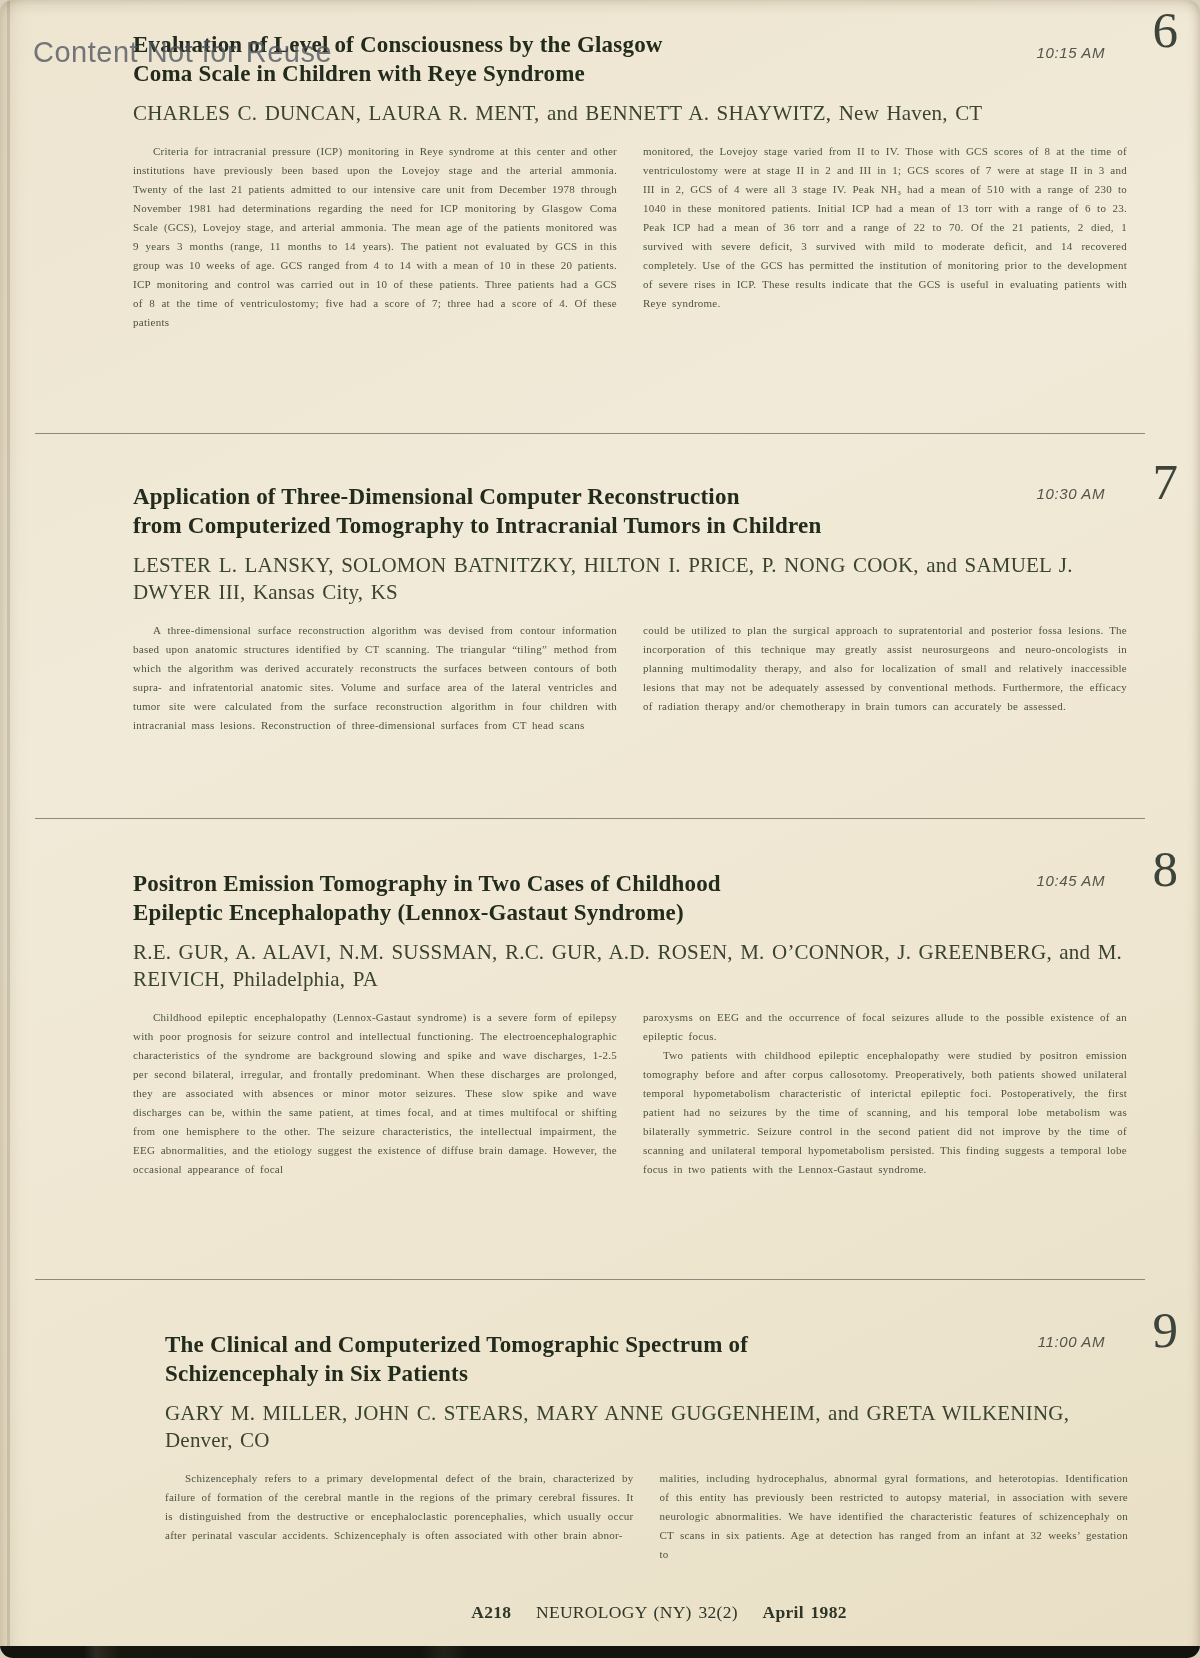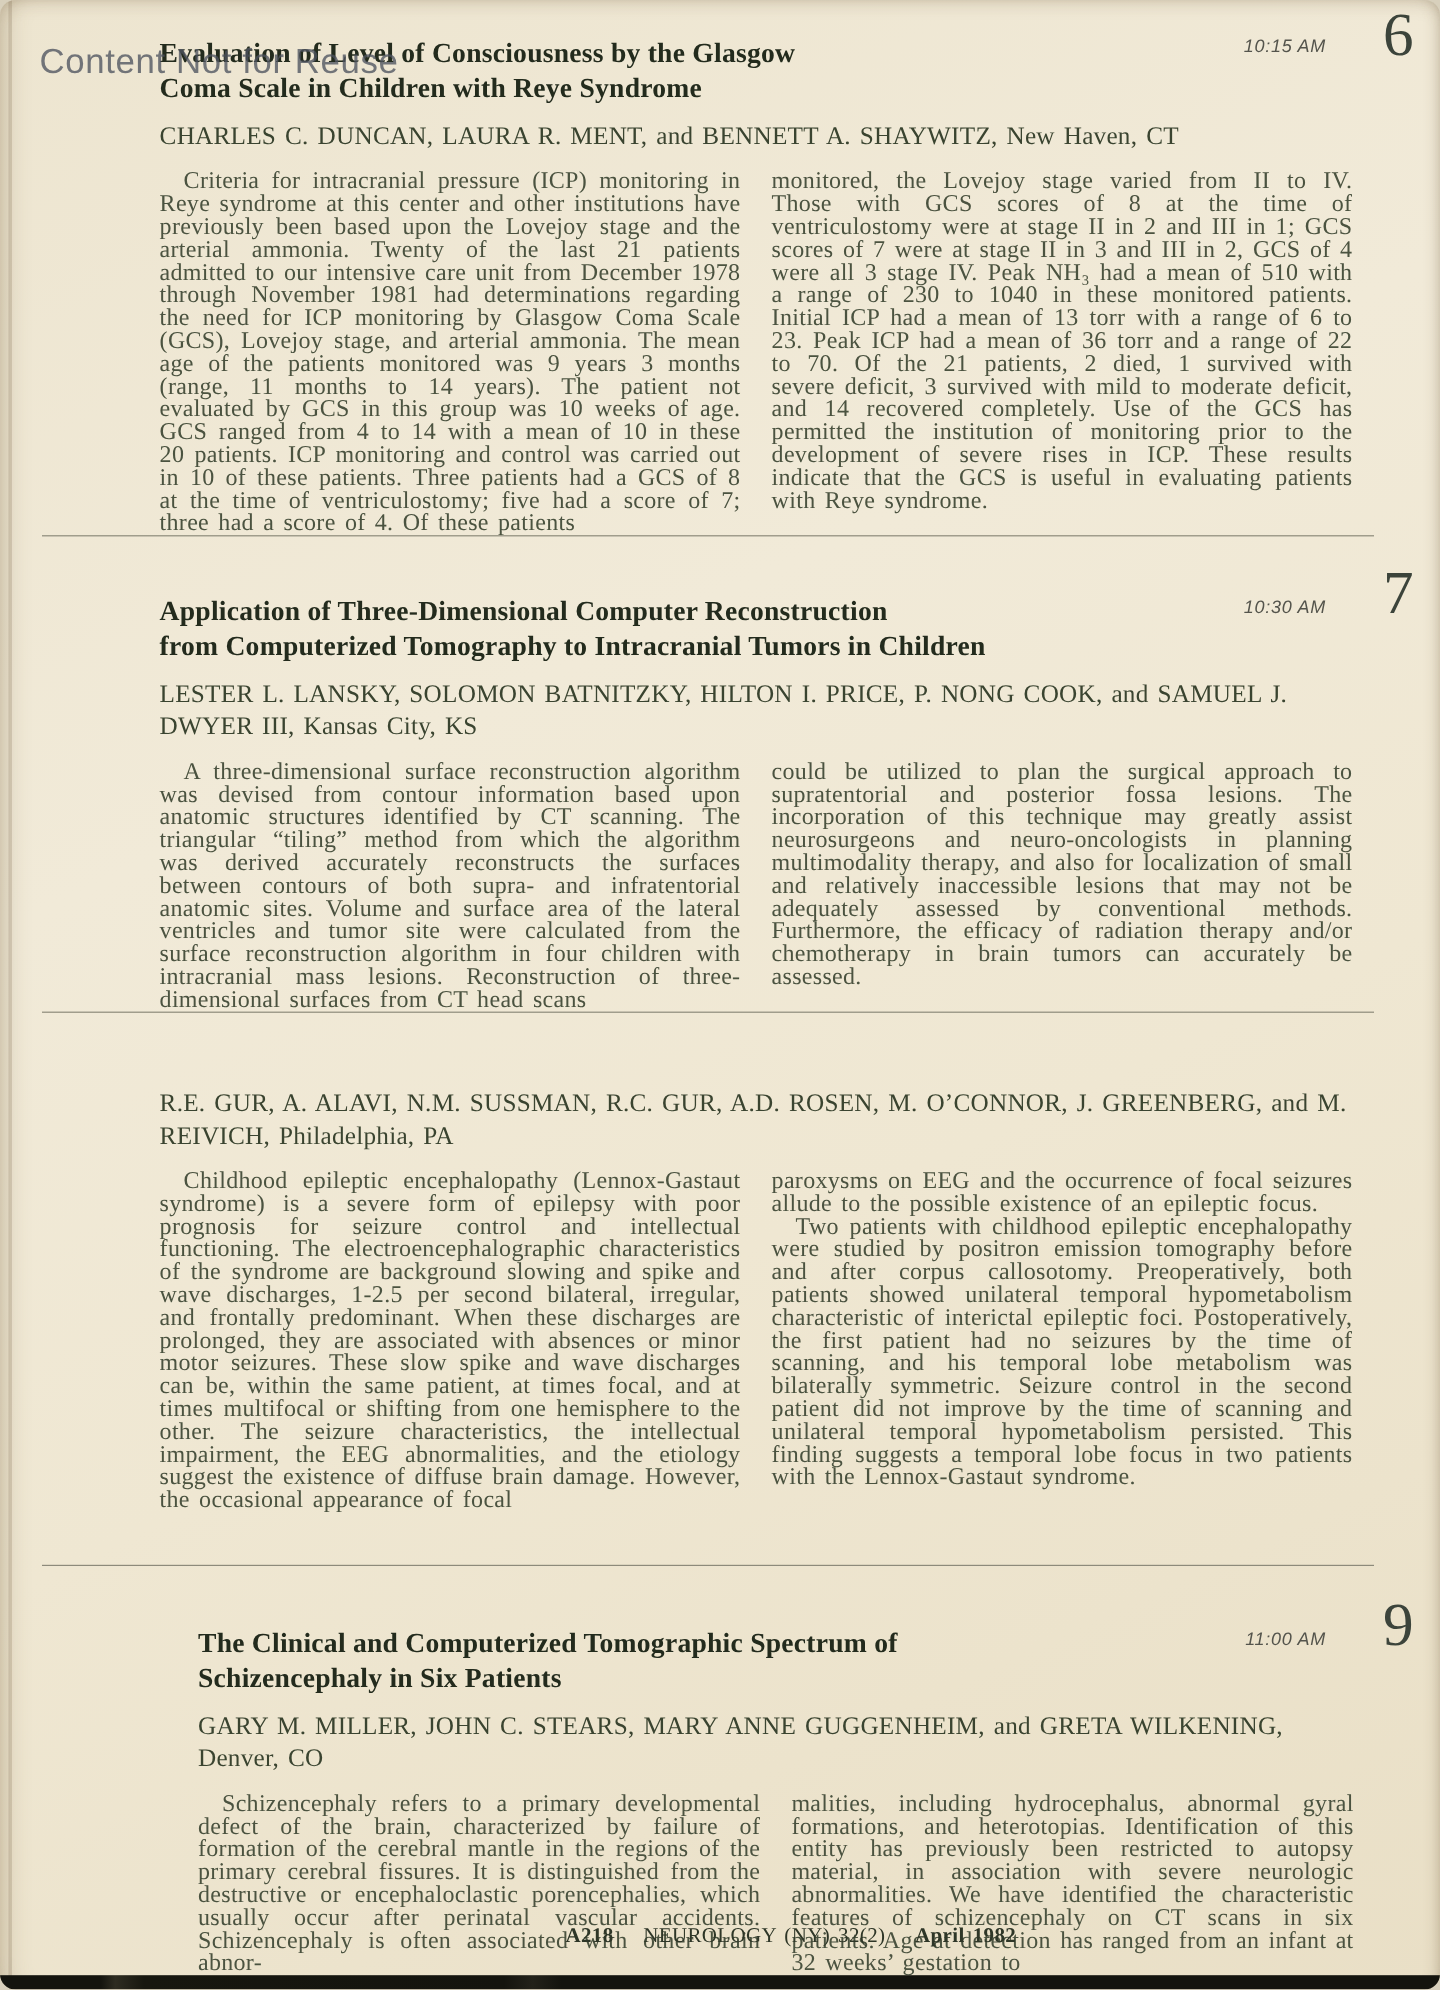"10:15 AM" .abstract-6 .ab-time { top: 0 -> 14px }
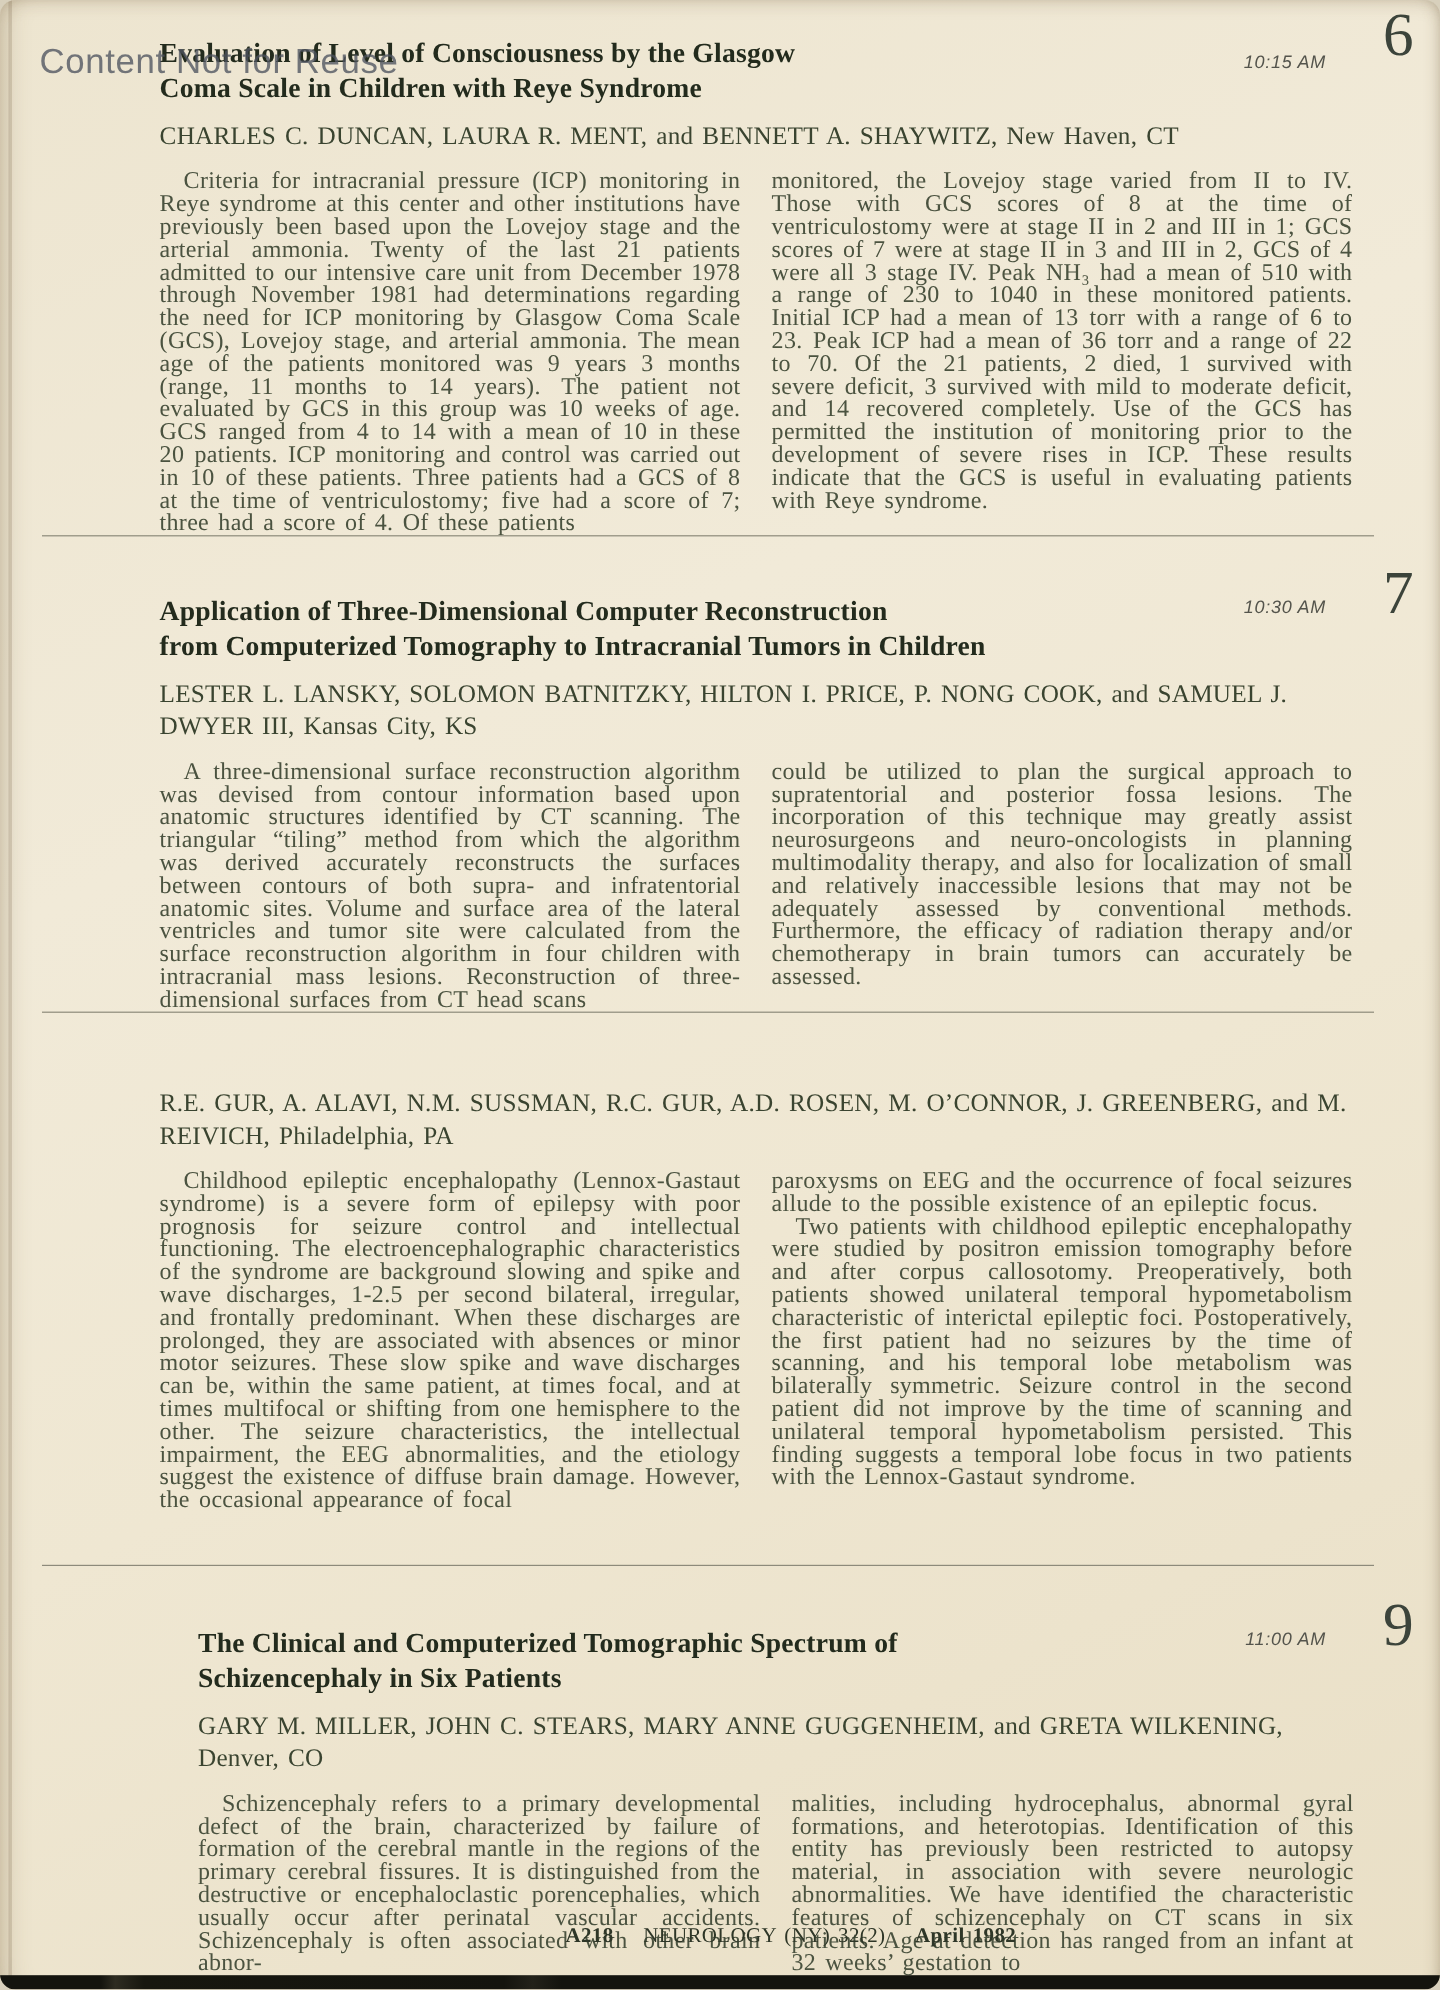"Criteria for intracranial pressure (ICP)" .ab-col p { font-size: 20px -> 11px }
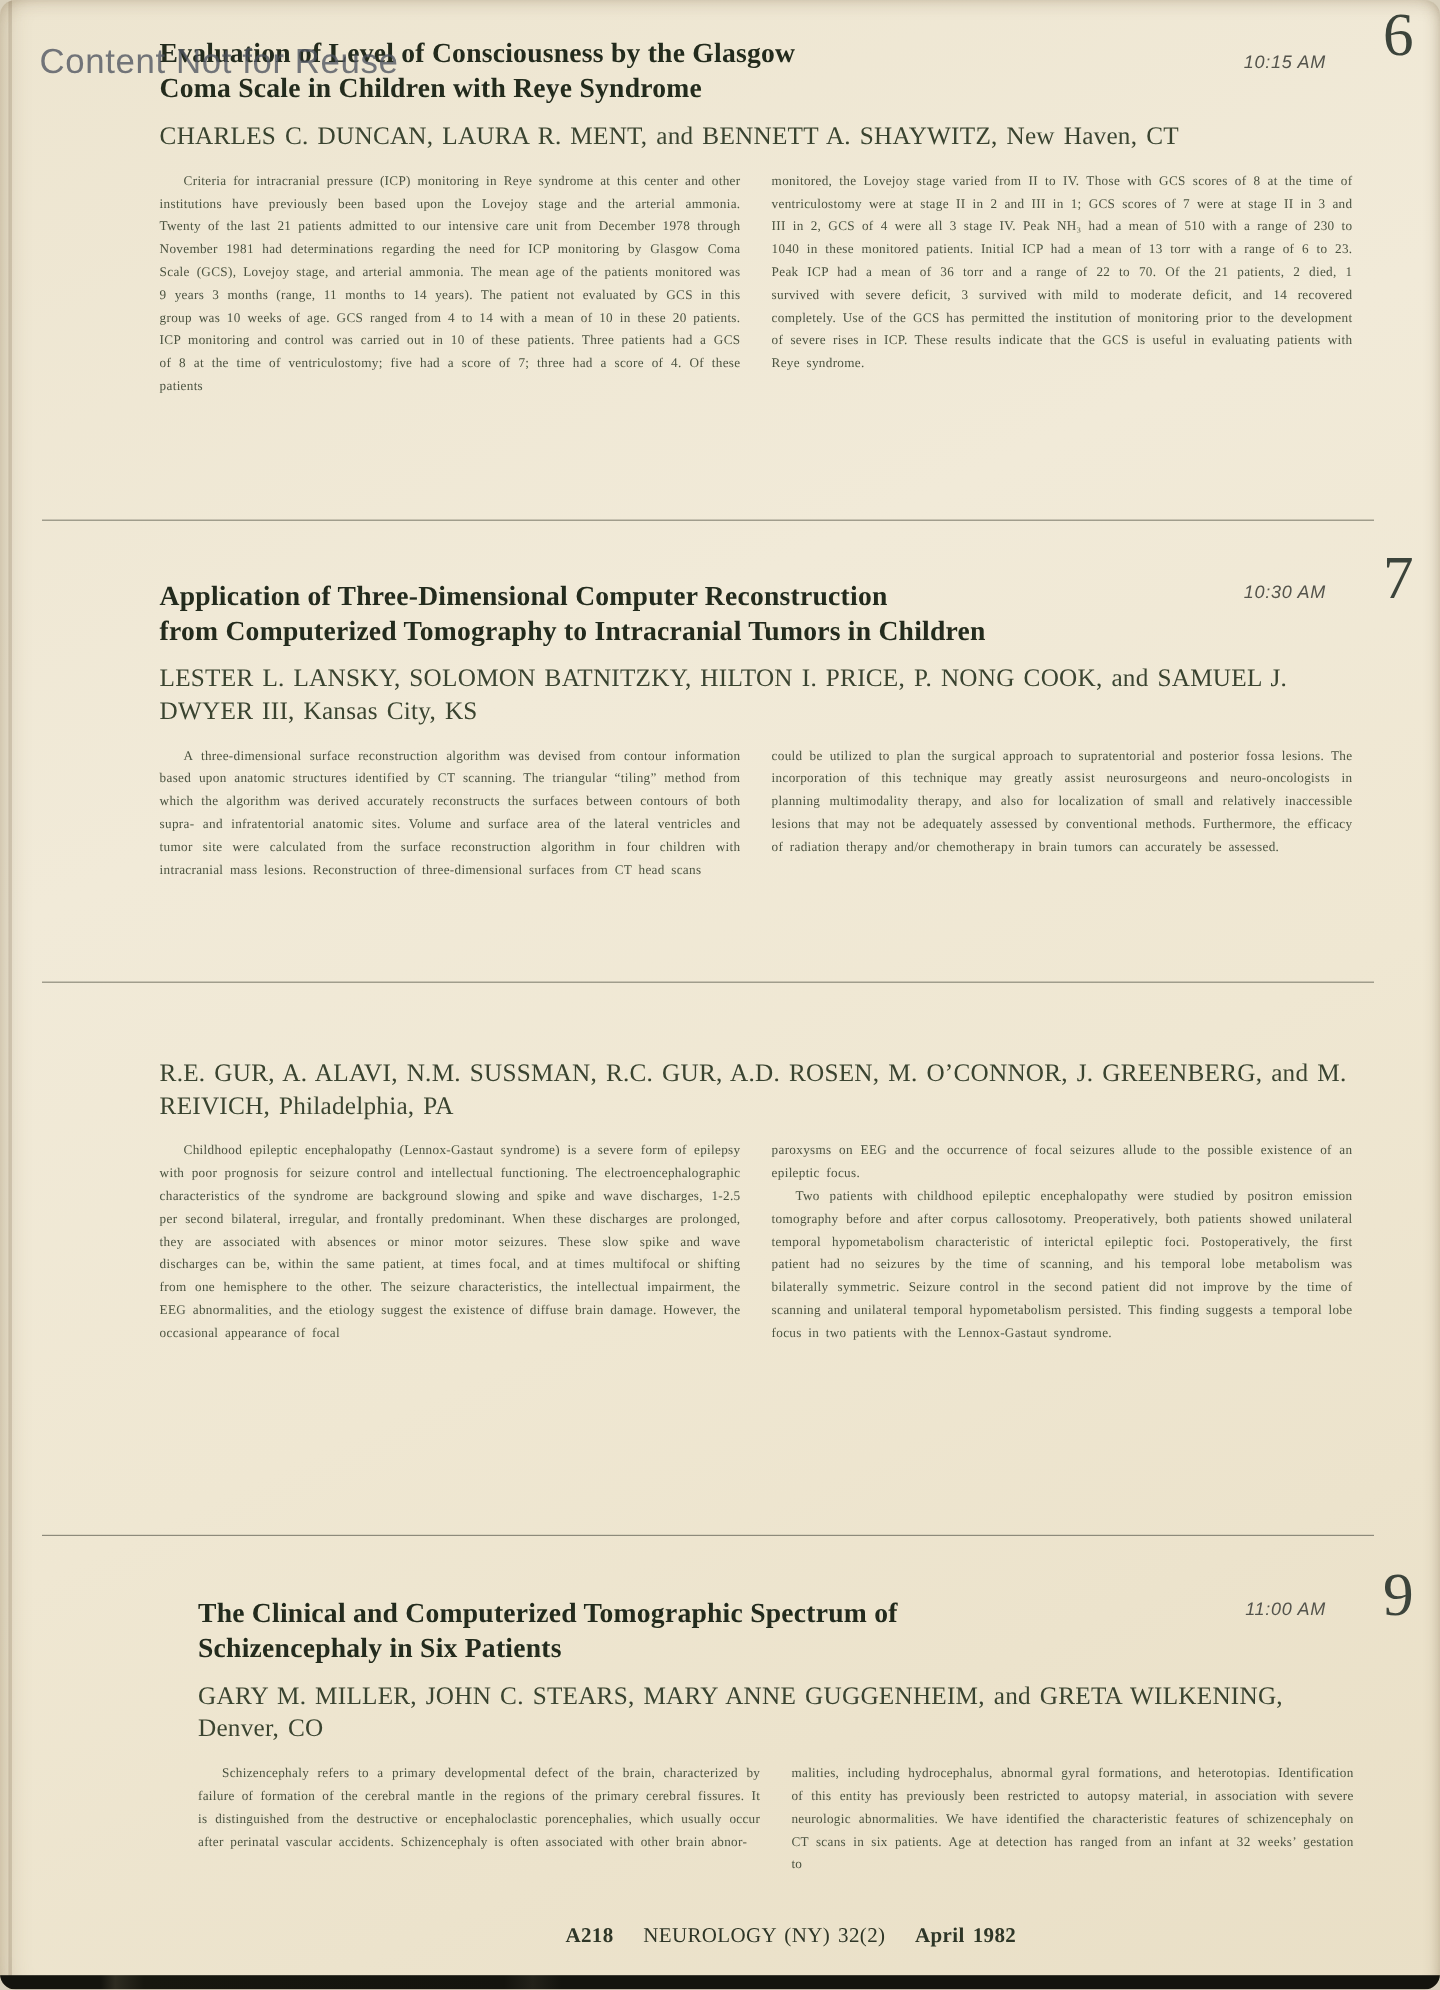"Positron Emission Tomography in Two" div.ab-head { html: none -> <div> <h2>Positron Emission Tomography in Two Cases of Childhood Epileptic Encephalopathy (Lennox-Gastaut Syndrome)</h2> <span>10:45 AM</span> <span>8</span> </div> }
